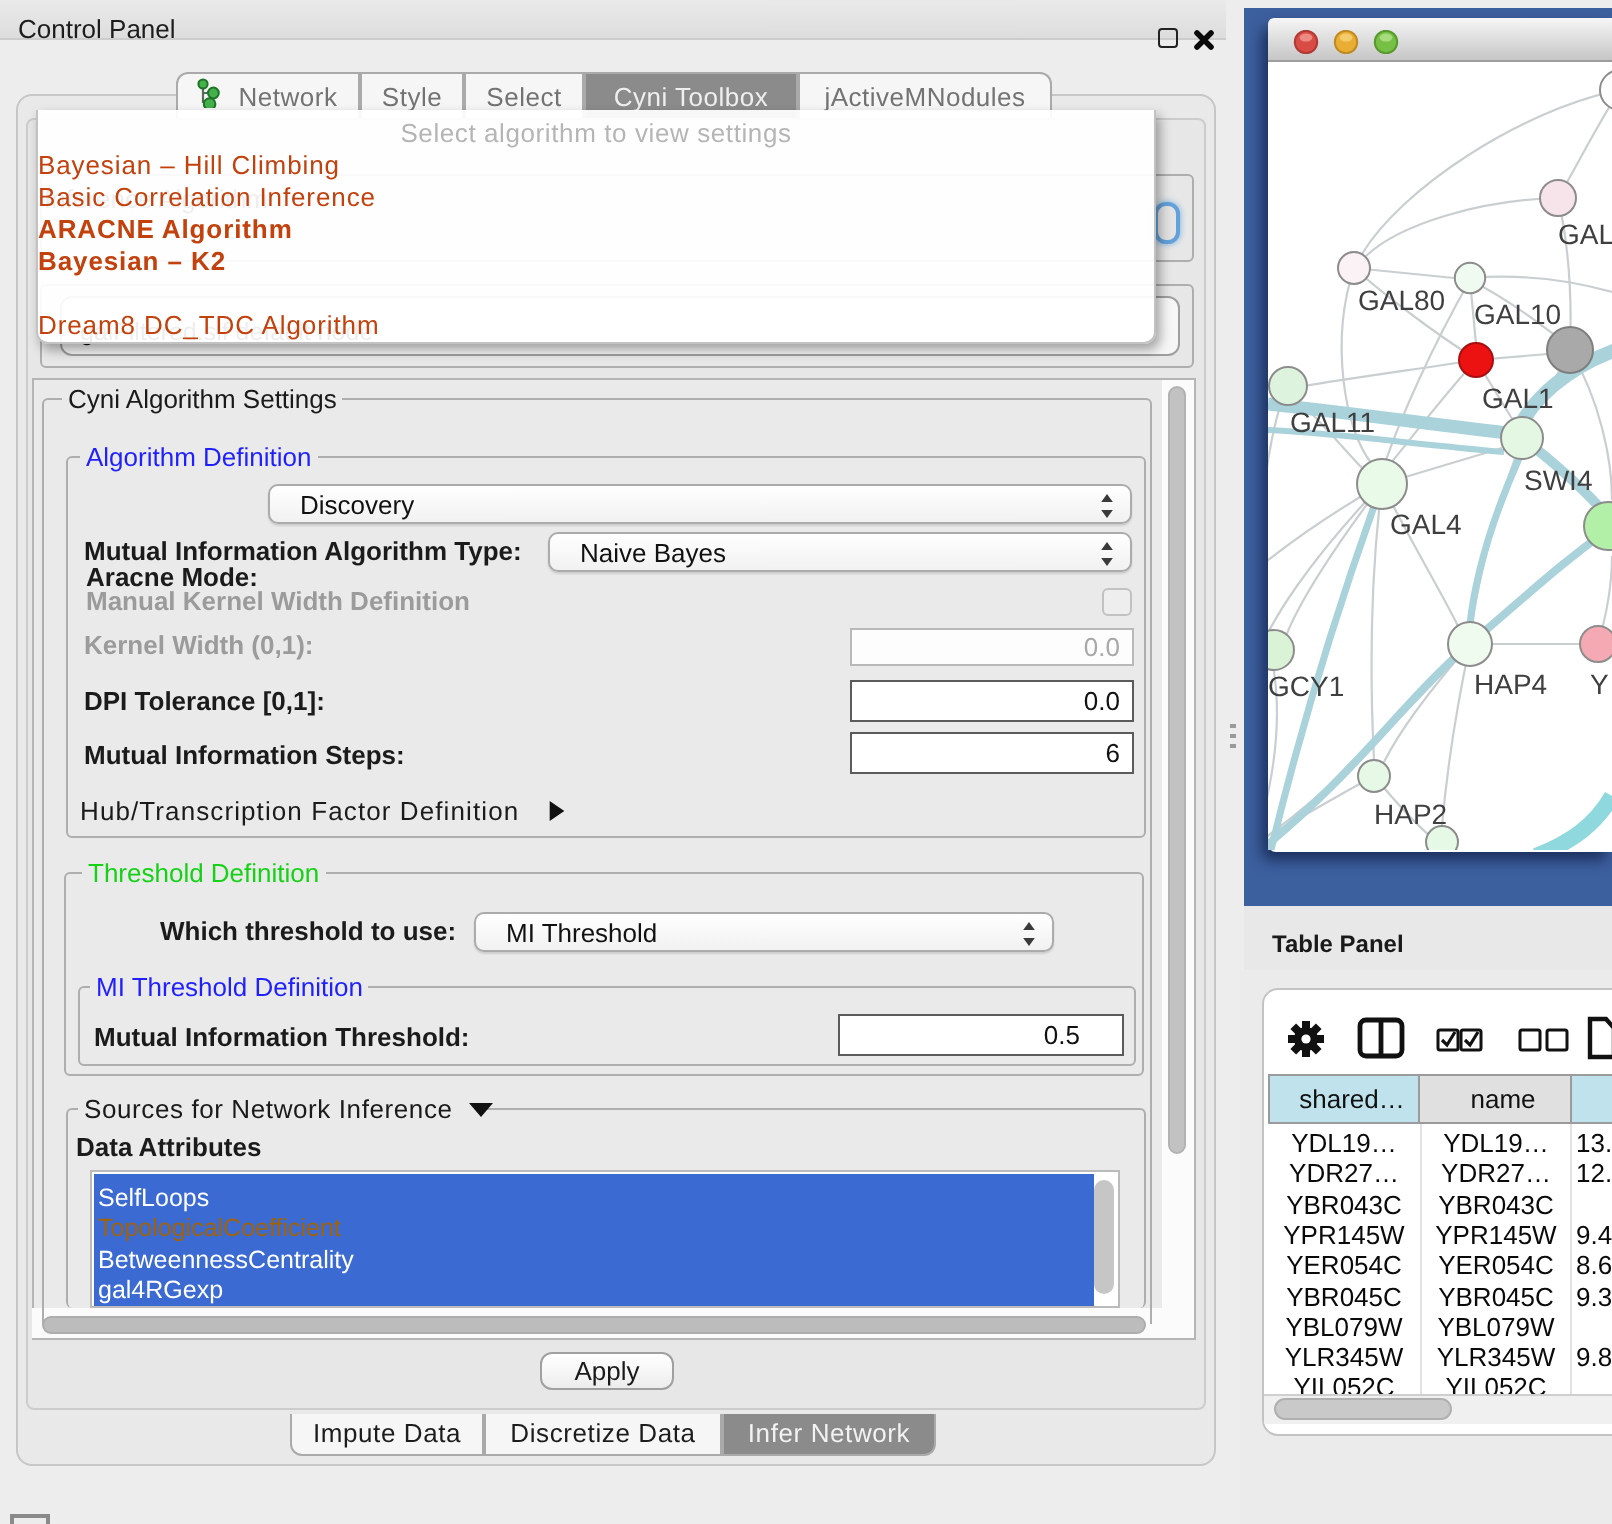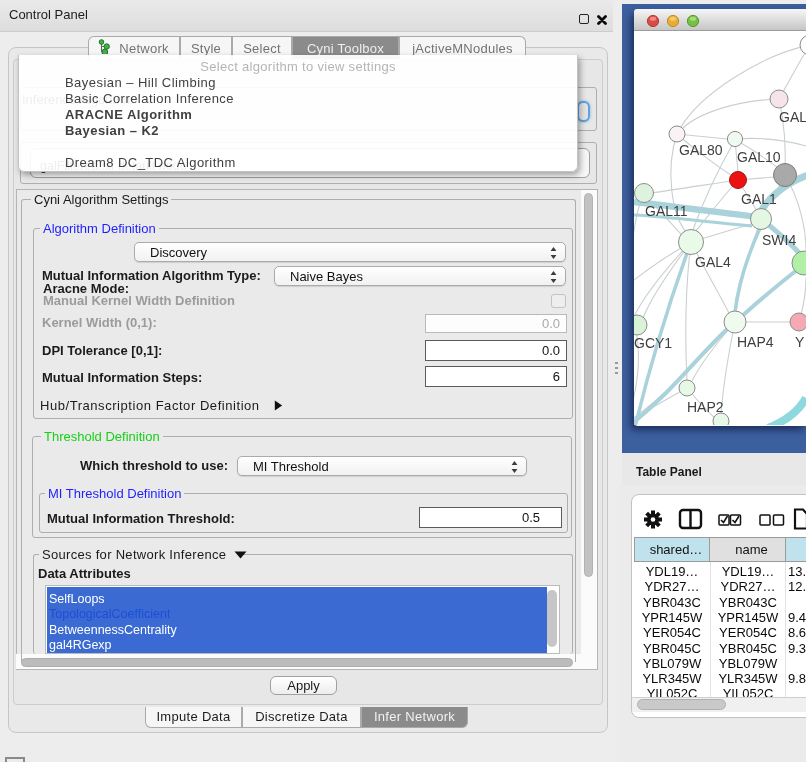"Control Panel" #titlebar { height: 32px -> 20px }
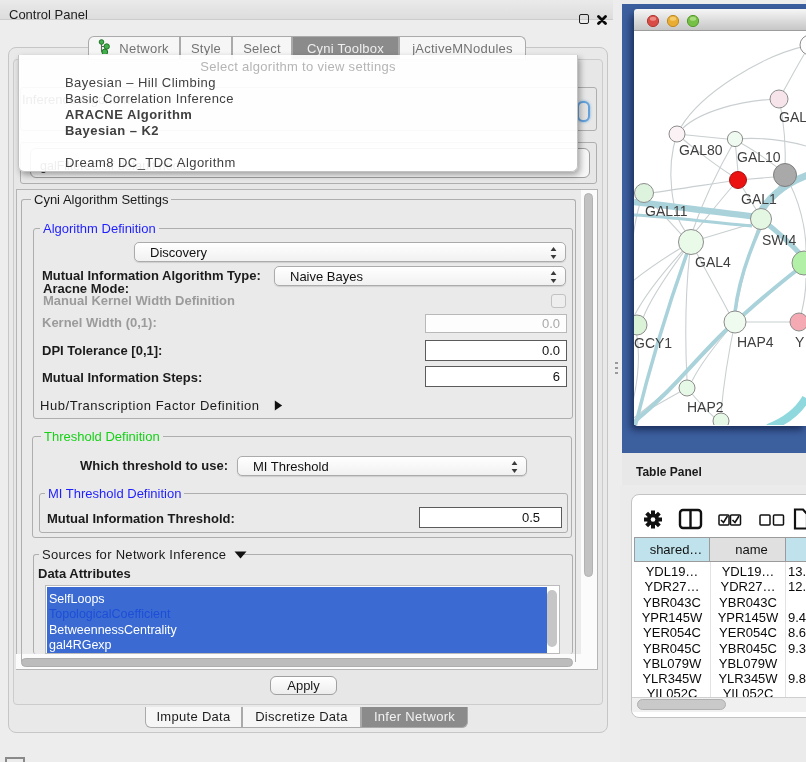"Bayesian – Hill Climbing" #dropdown .it { color: #404040 -> #c2410c; padding-left: 46px -> none }
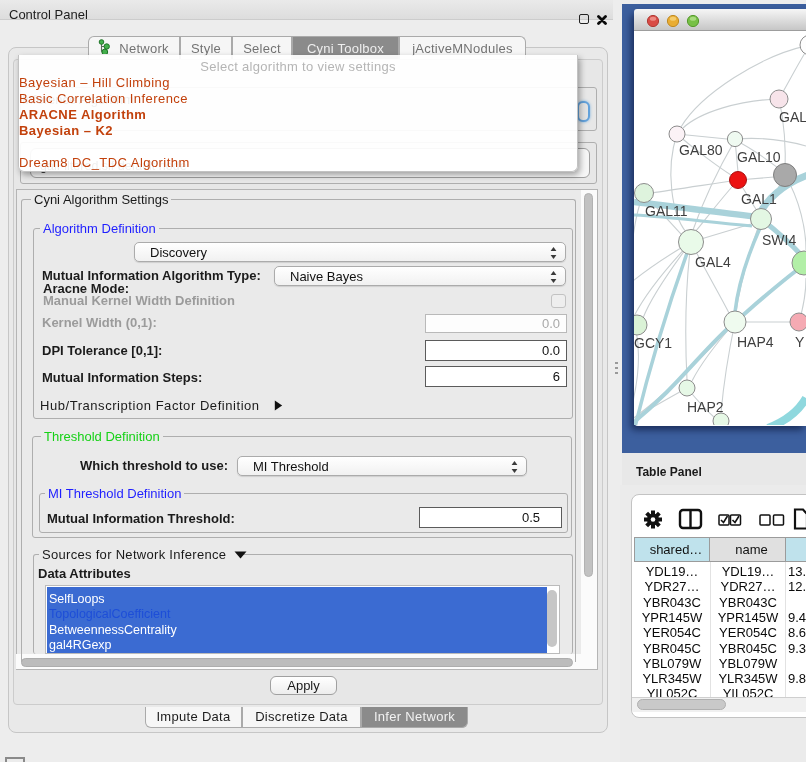"TopologicalCoefficient" div { color: #1d4ed8 -> #a16207 }
